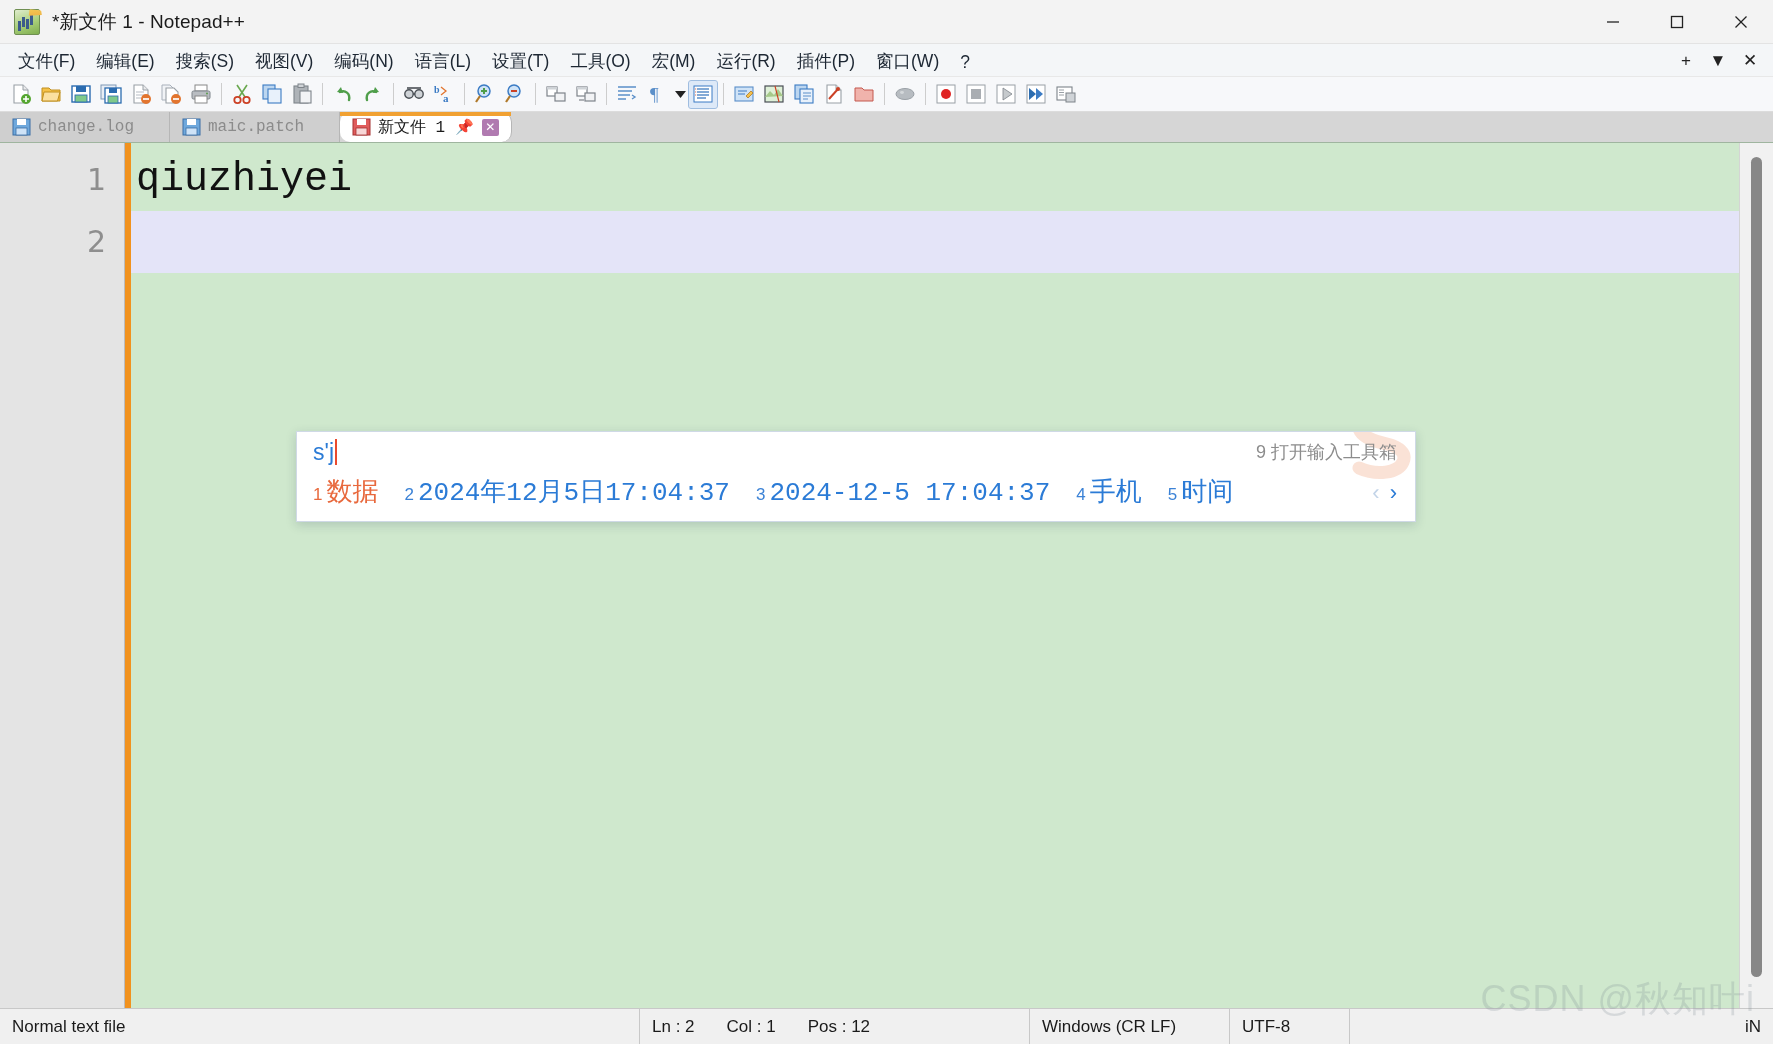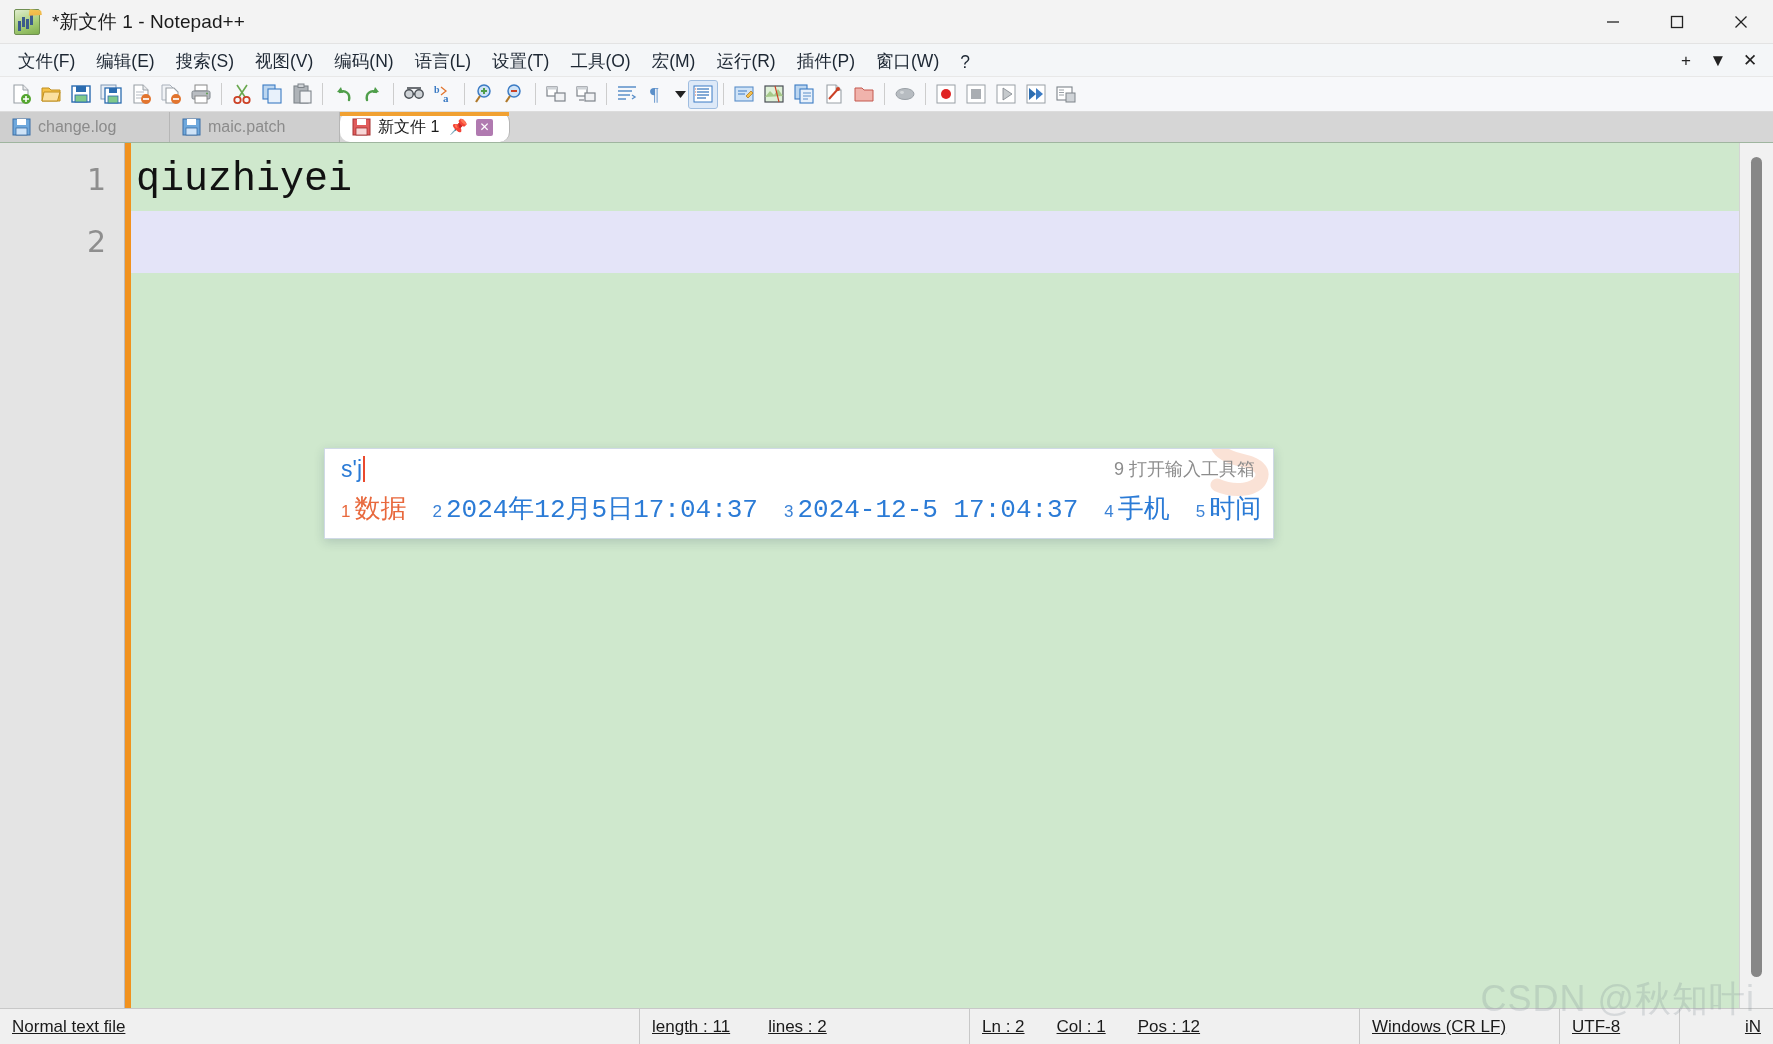"change.log" .tab-label { font-family: none -> Liberation Mono, monospace }
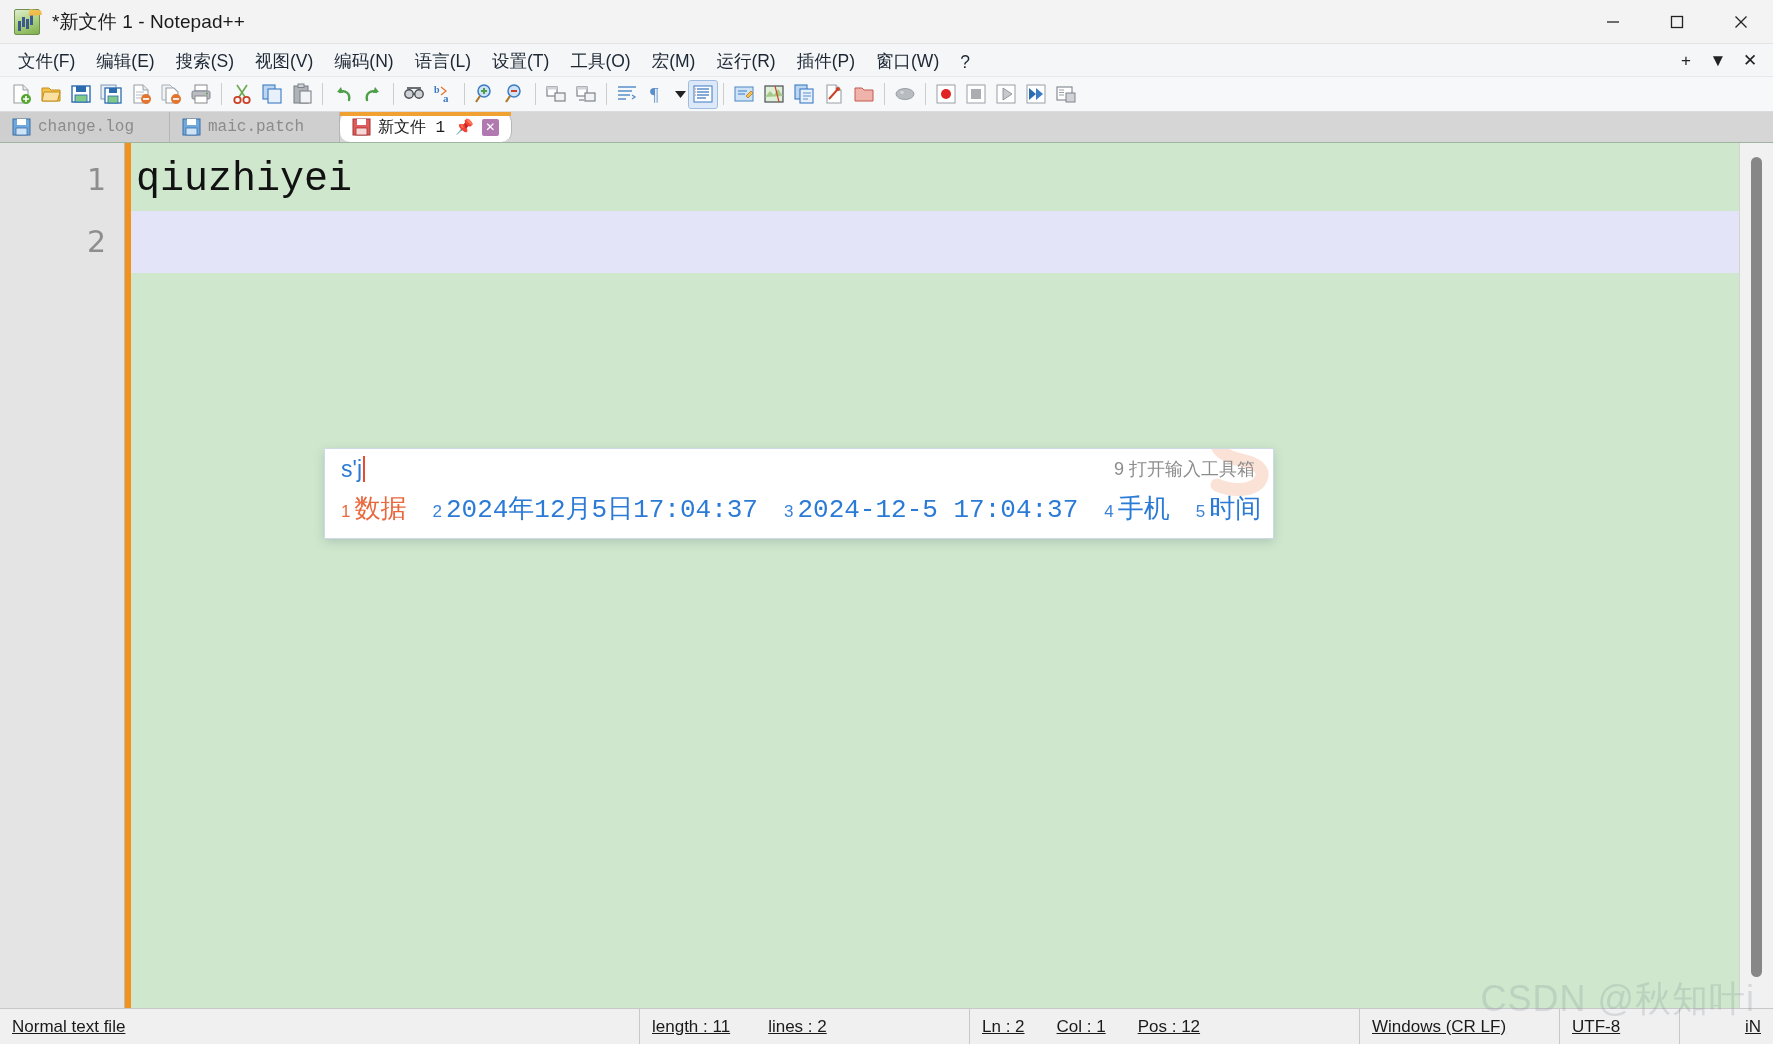"s'j" .ime { margin-left: 28px -> none; top: 305px -> 288px; width: 950px -> 1120px }
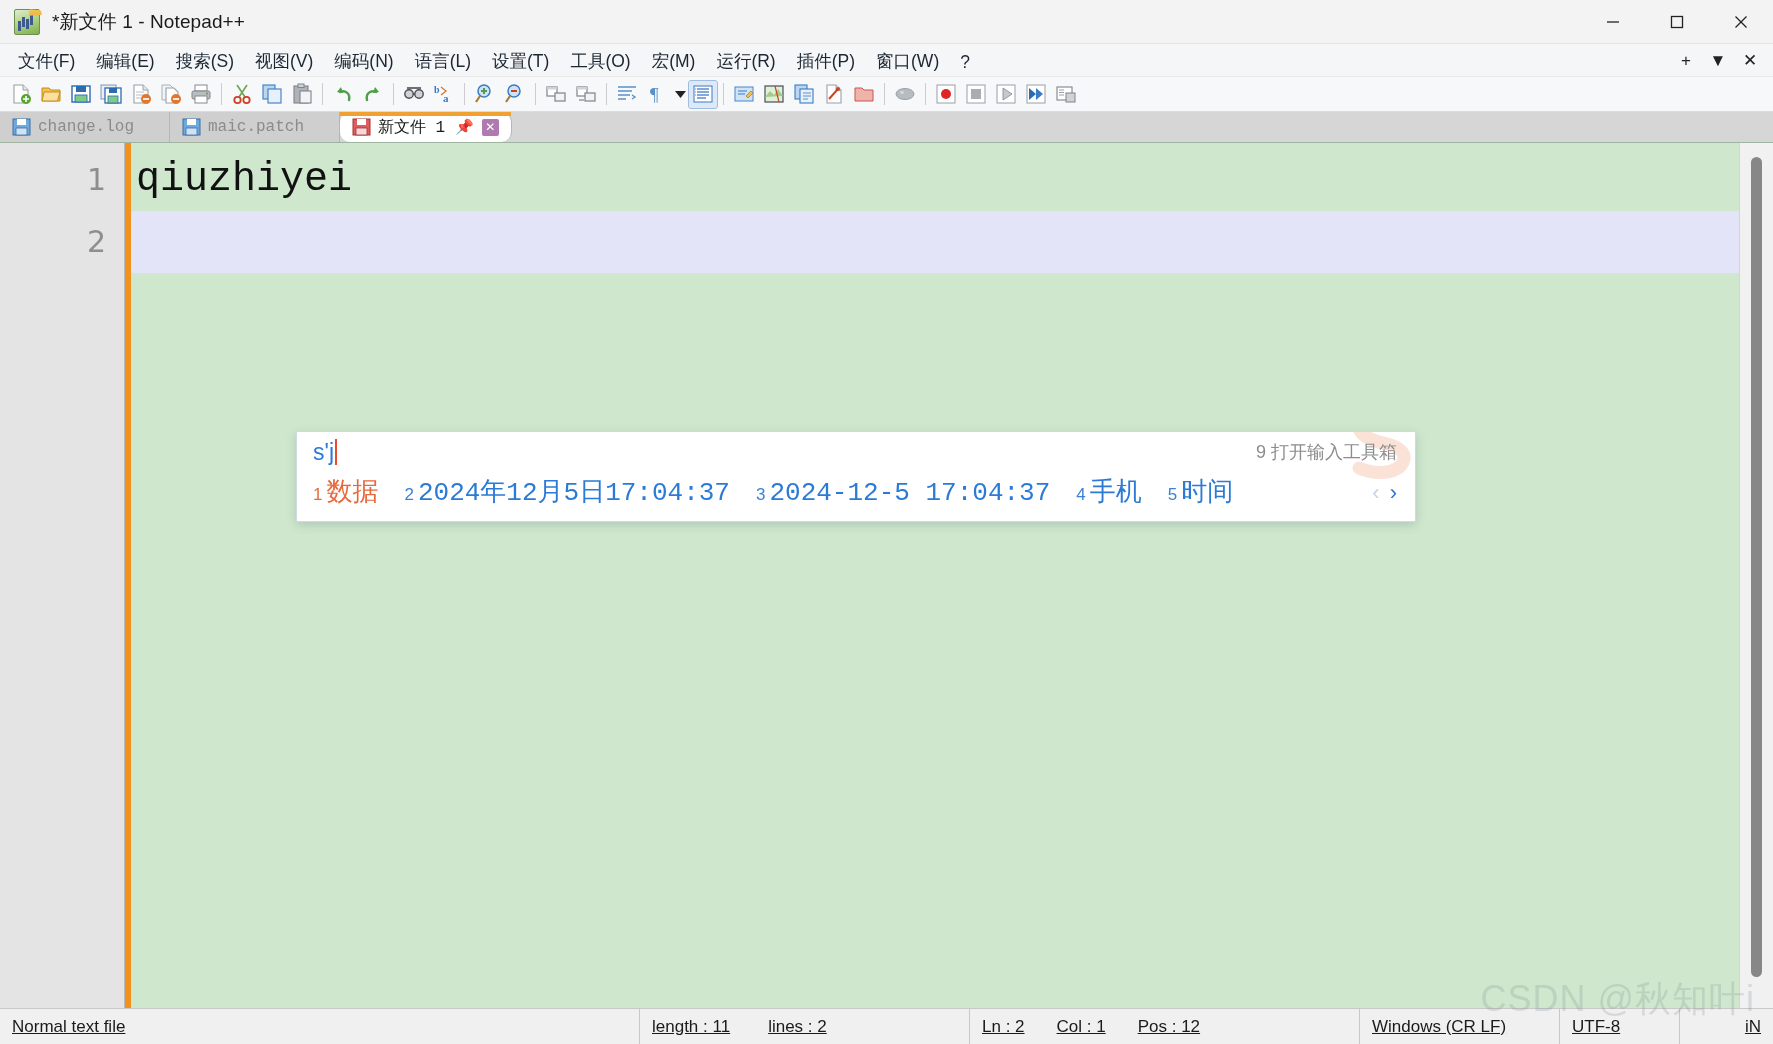"Normal text file" .statusbar { text-decoration: underline -> none }
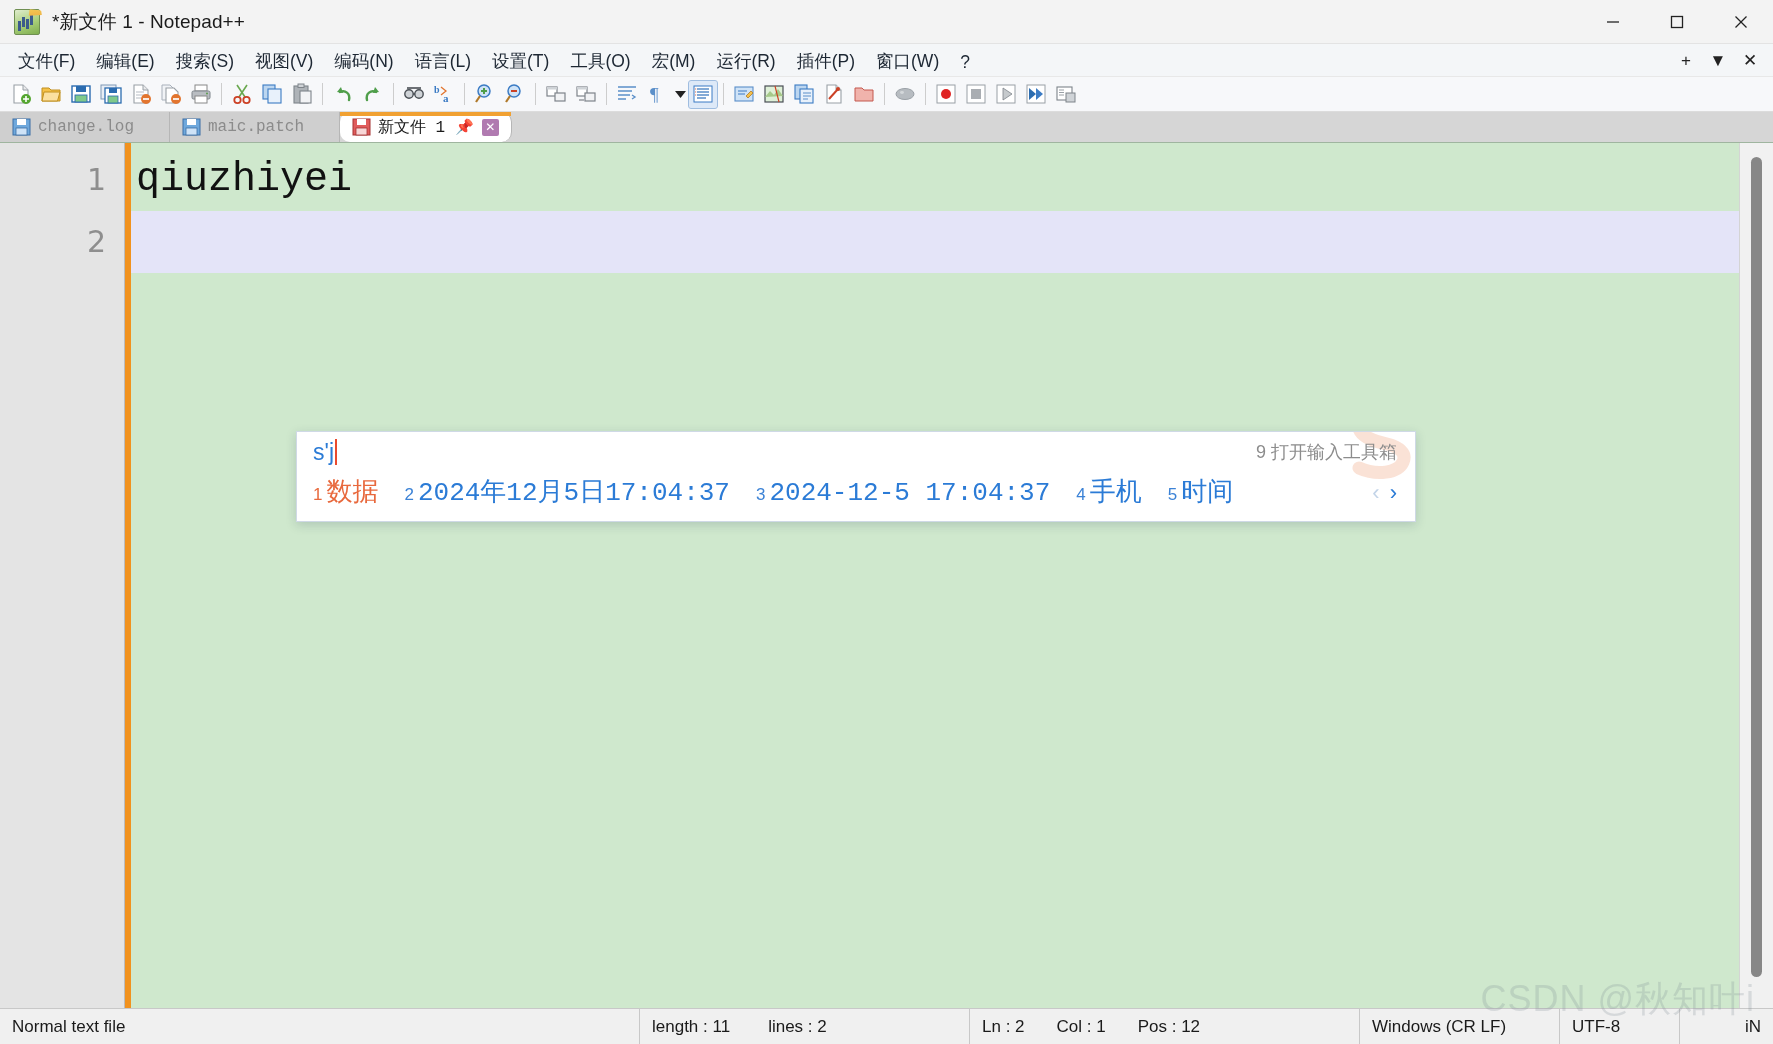"length : 11" div.sb-cell { html: <div> <span>length : 11</span> <span>lines : 2</span> </div> -> none }
